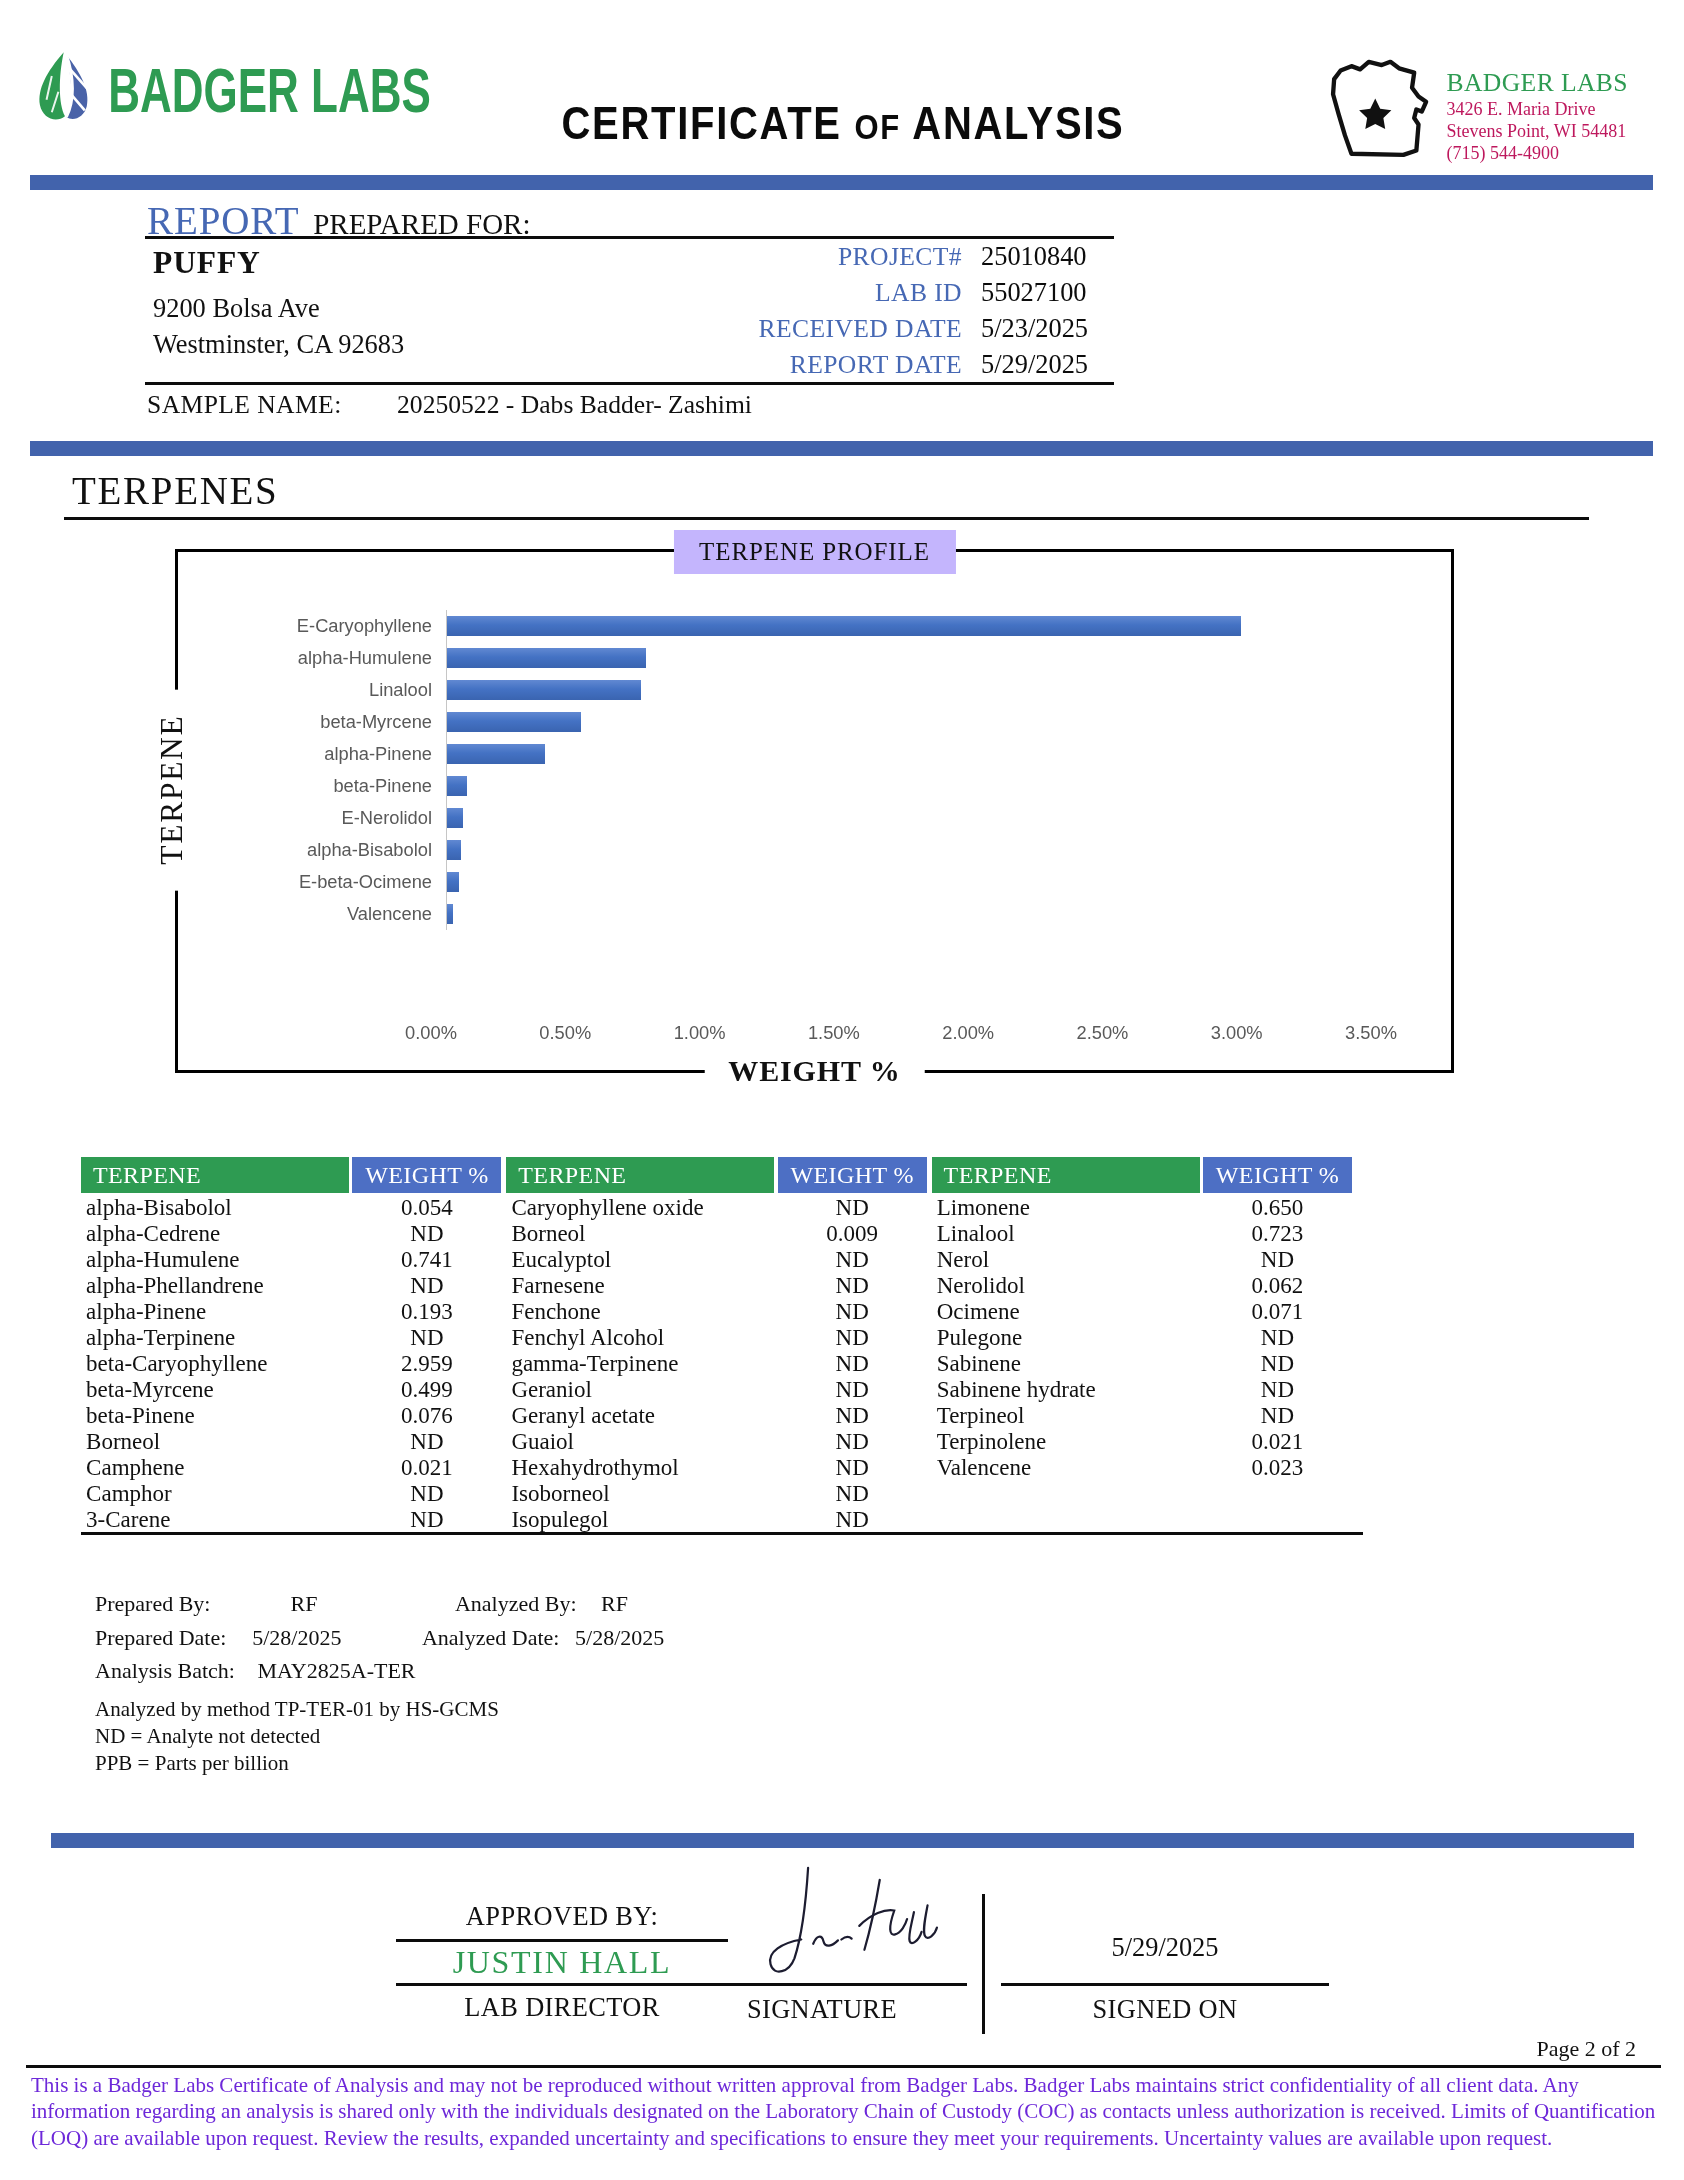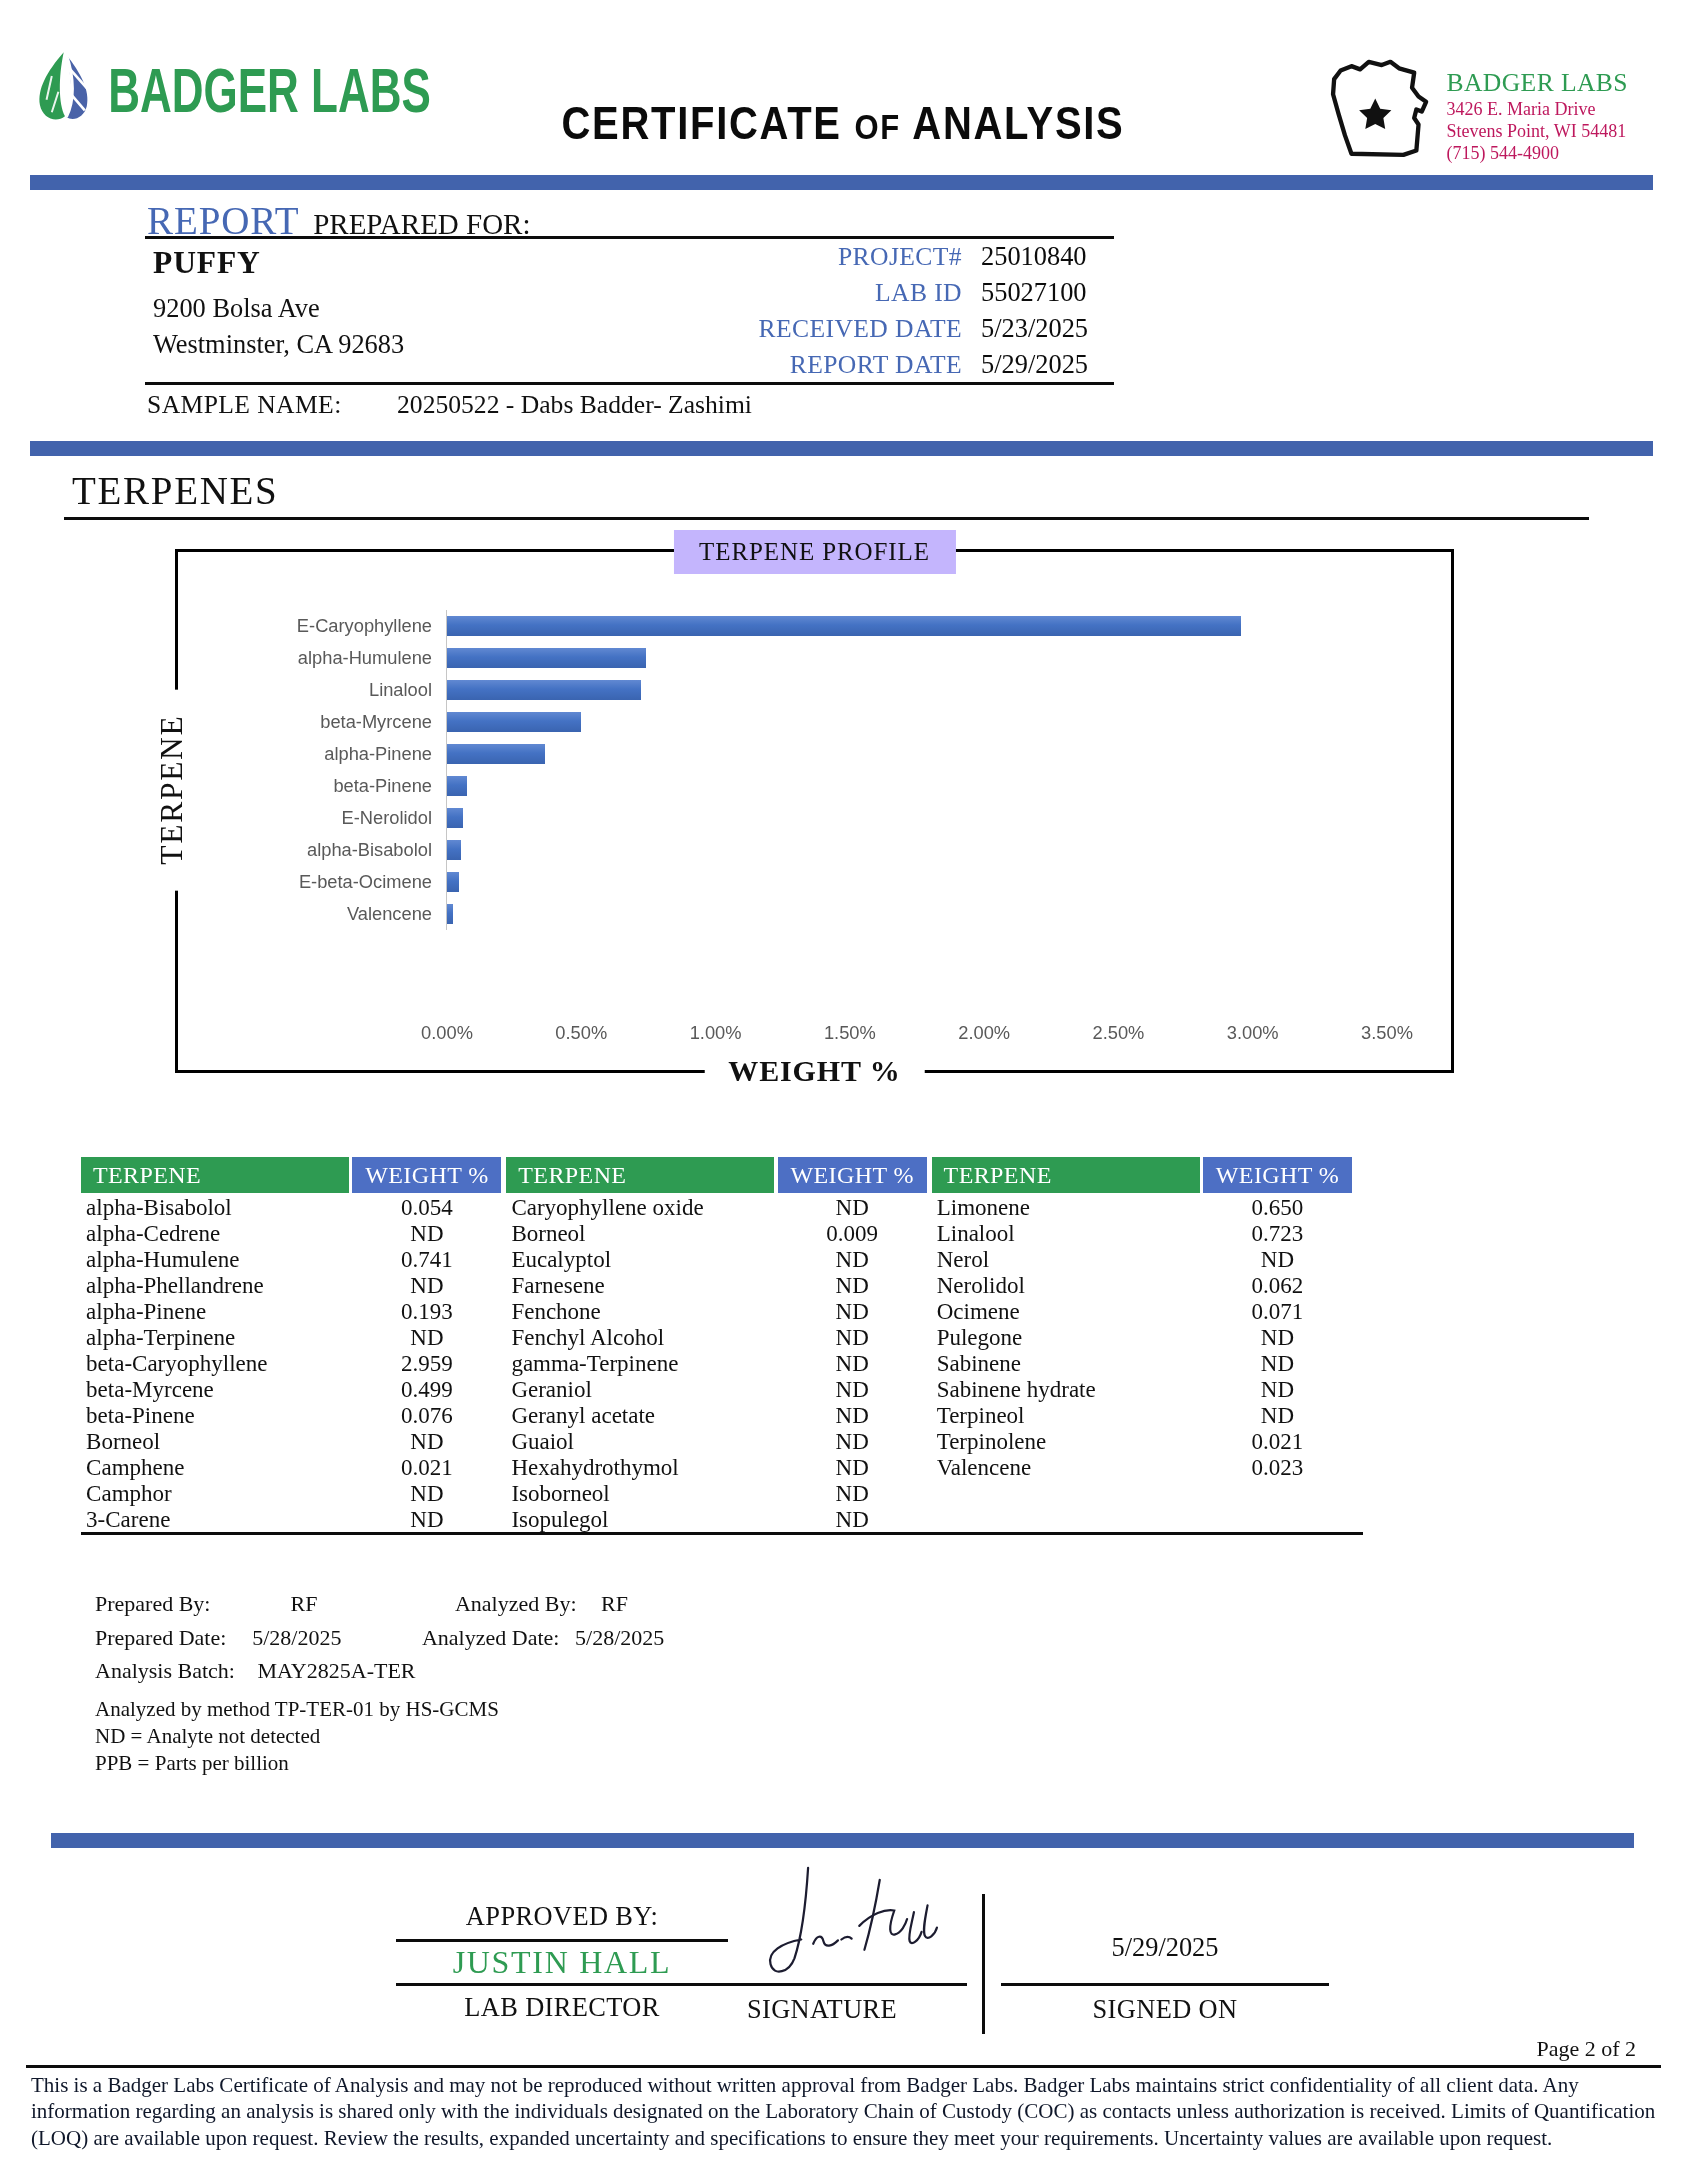"0.00%" .chart-ticks { left: 269px -> 253px }
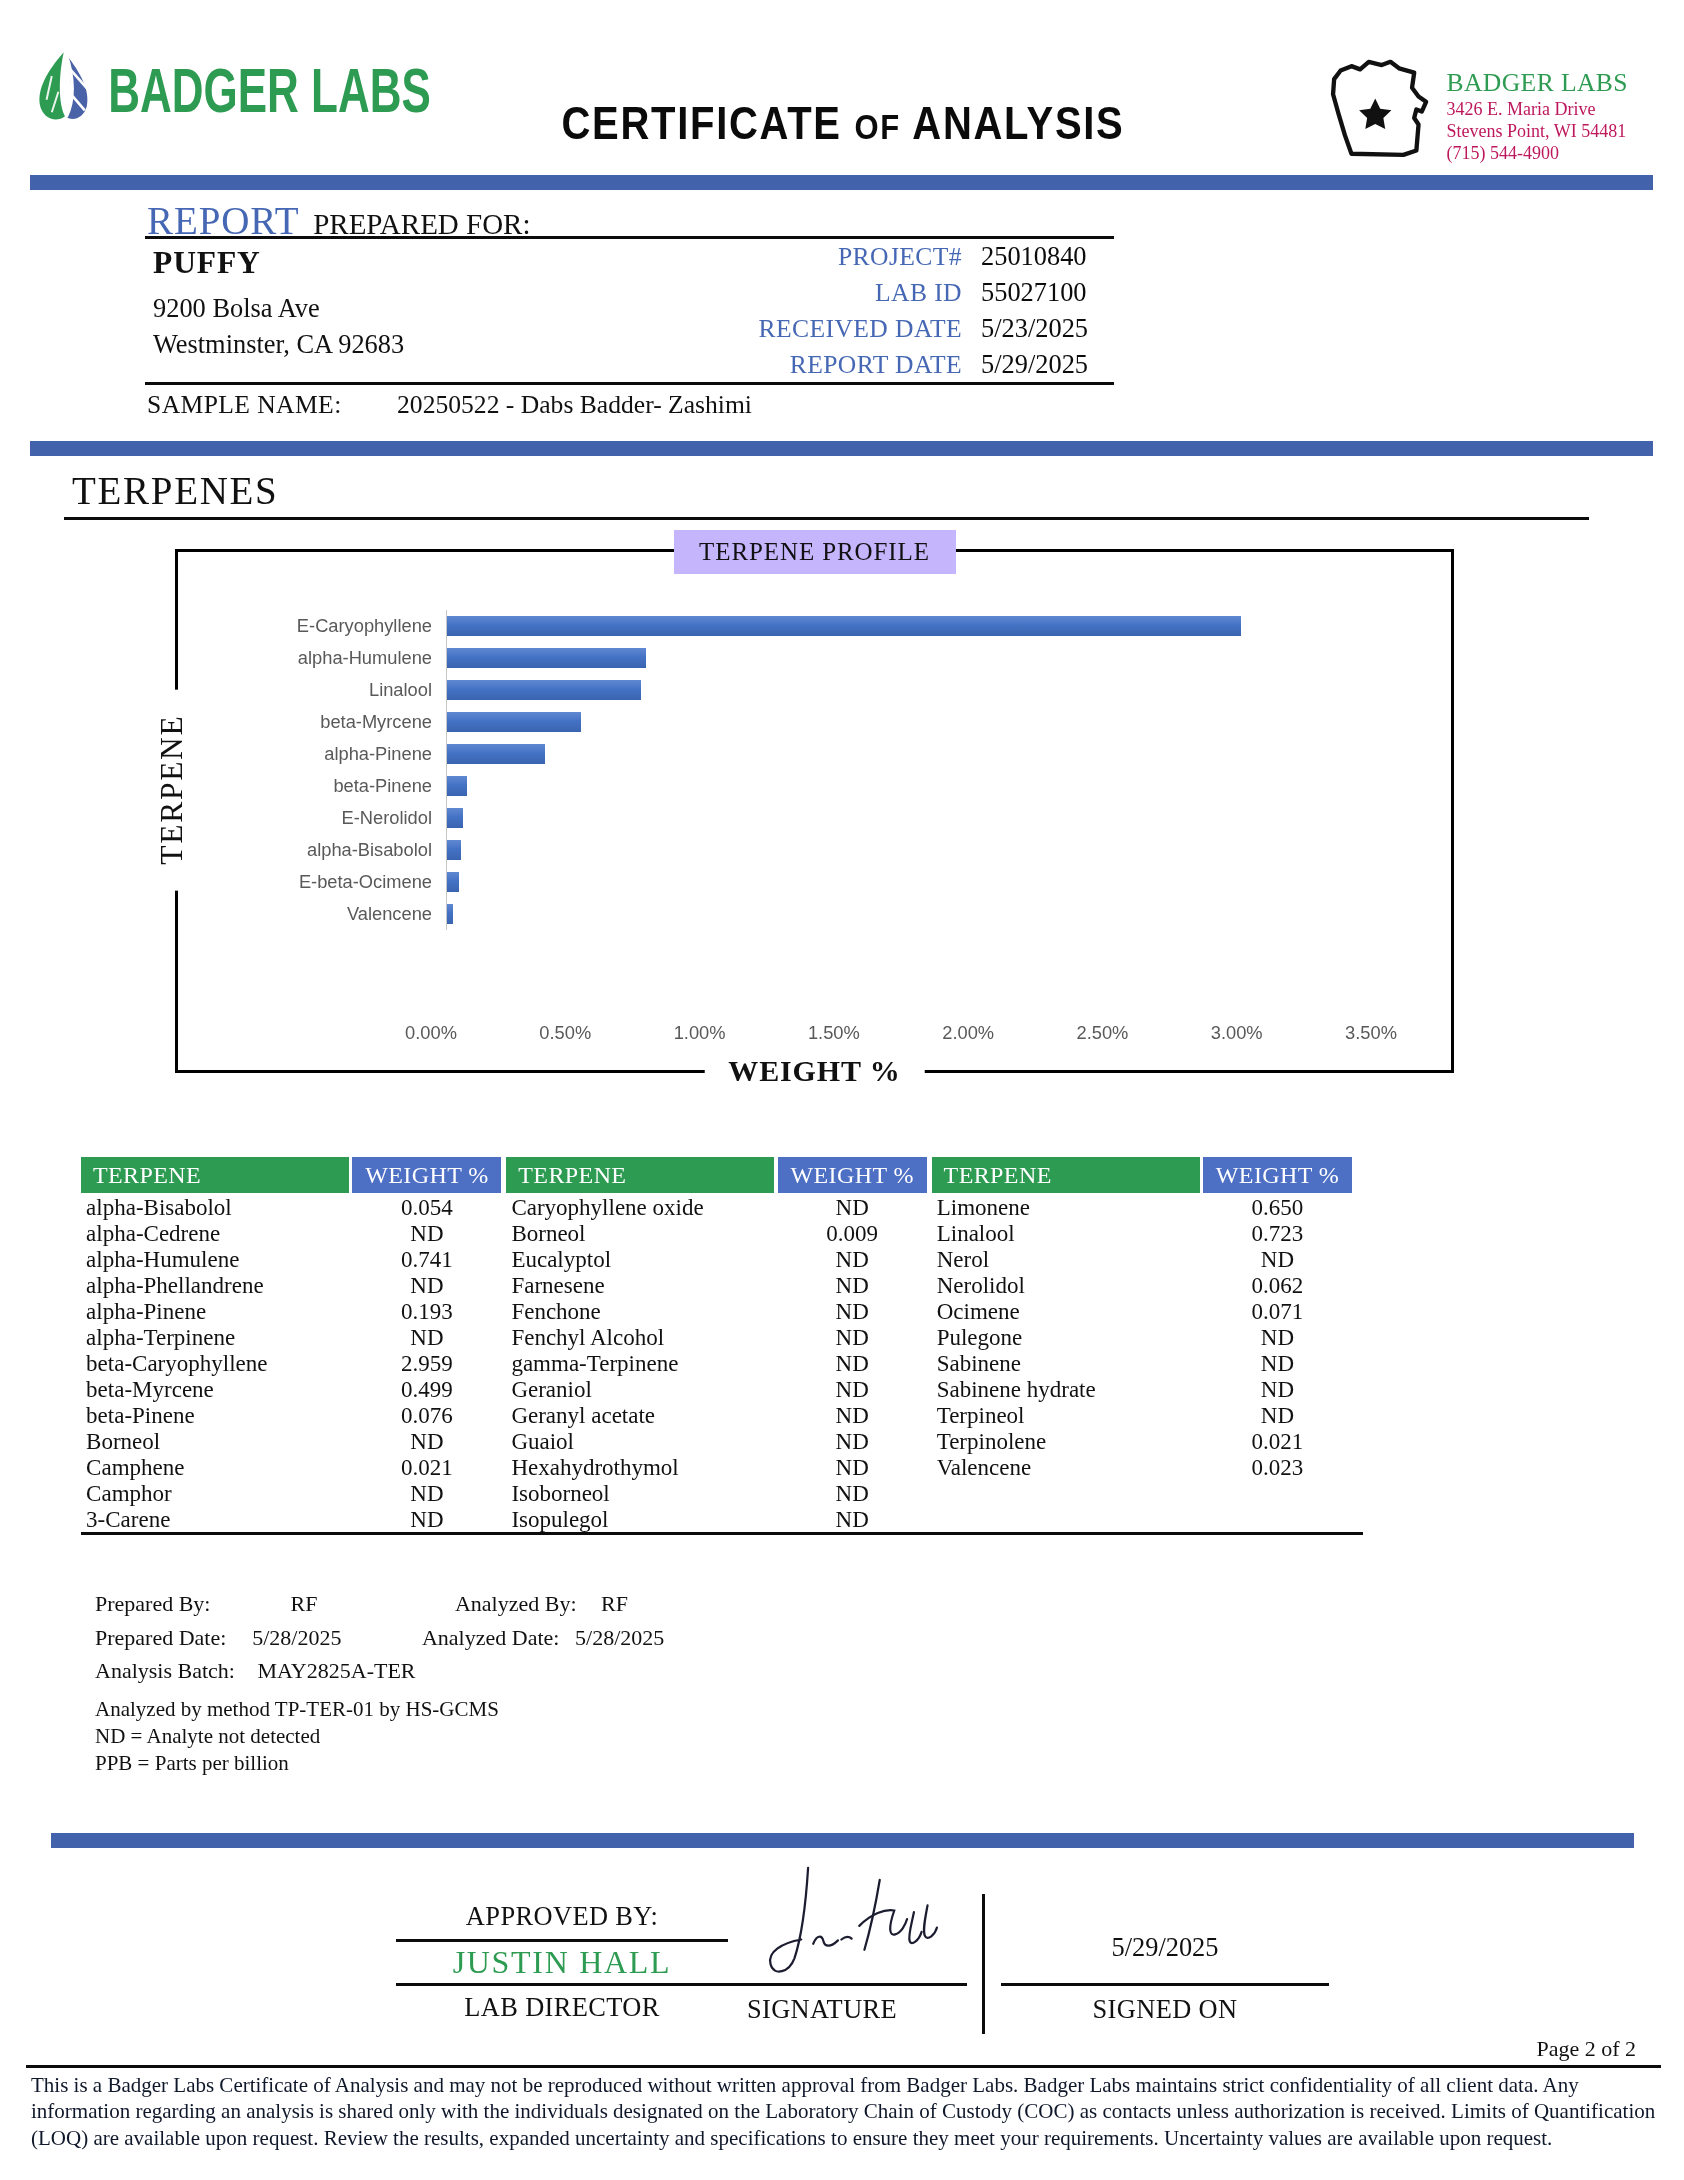"This is a Badger Labs" .disclaimer { color: #0f172a -> #6d28d9 }
